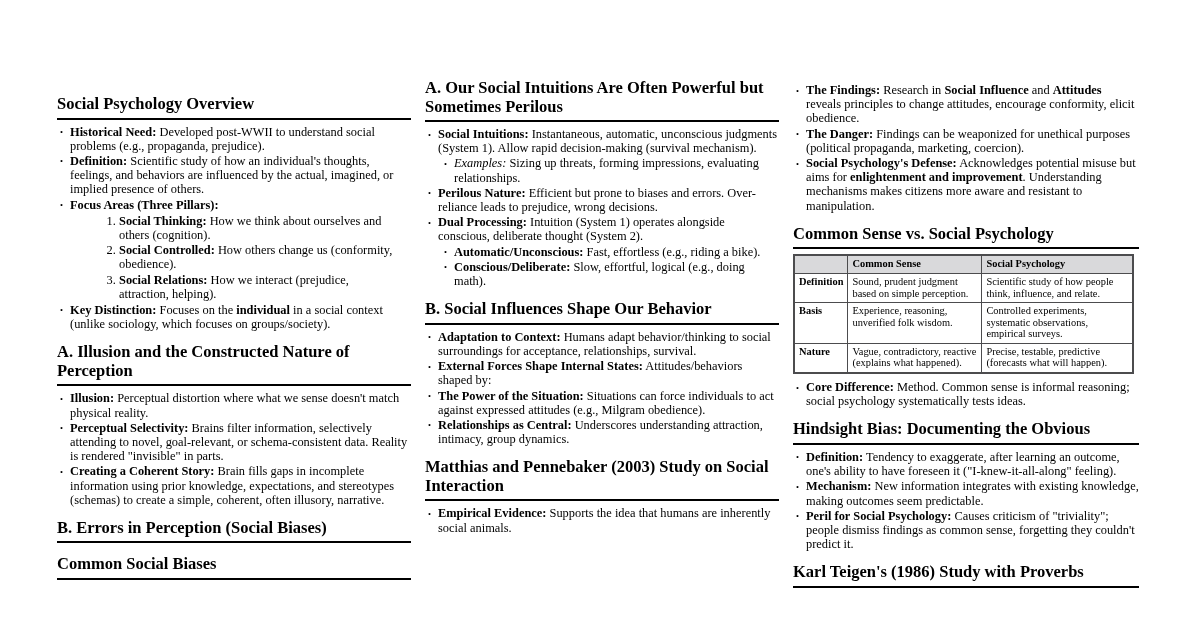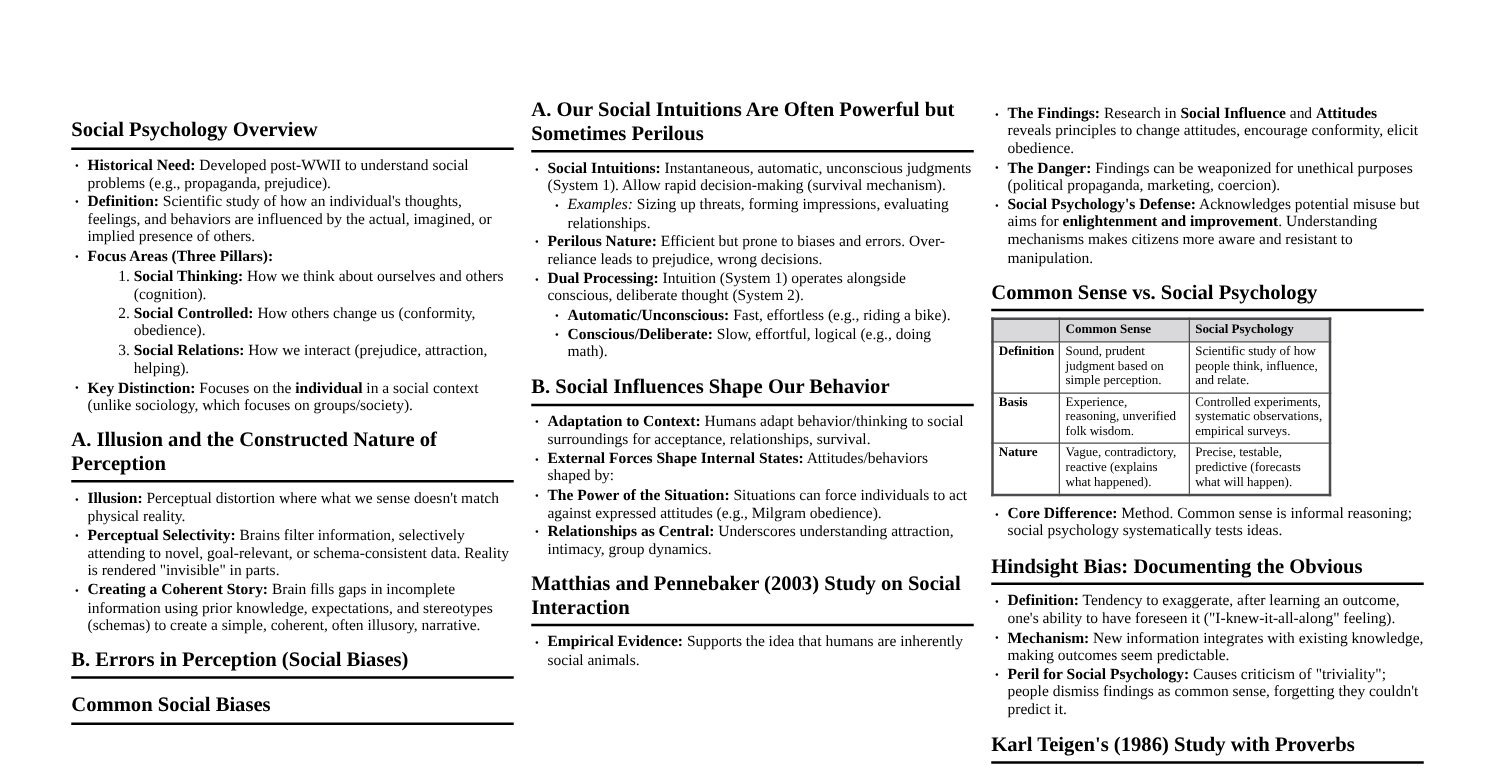"Social Thinking: How we think" ol li { margin: 1px 0 -> 1px 12px }
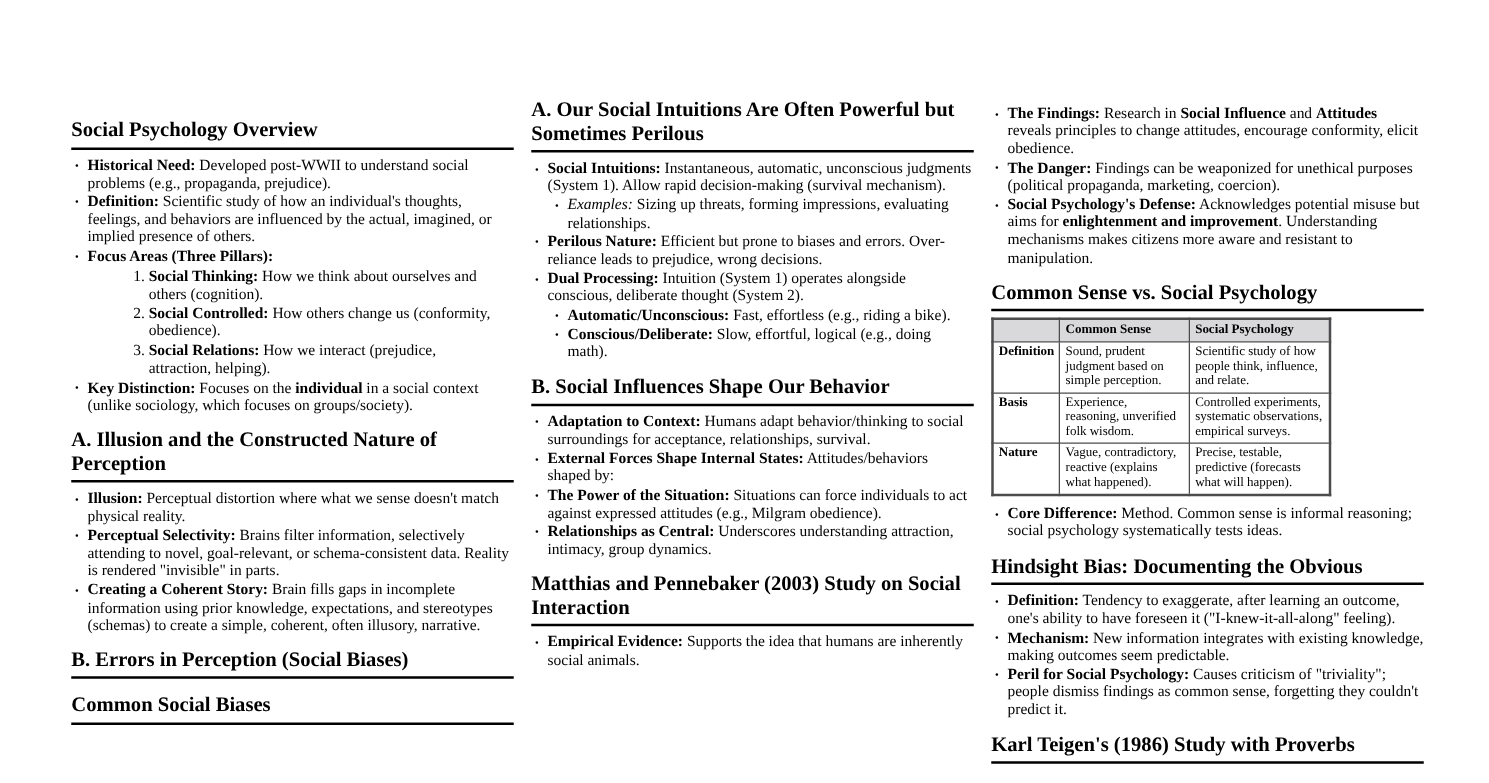"Common Sense" table { width: 272px -> 341px }
